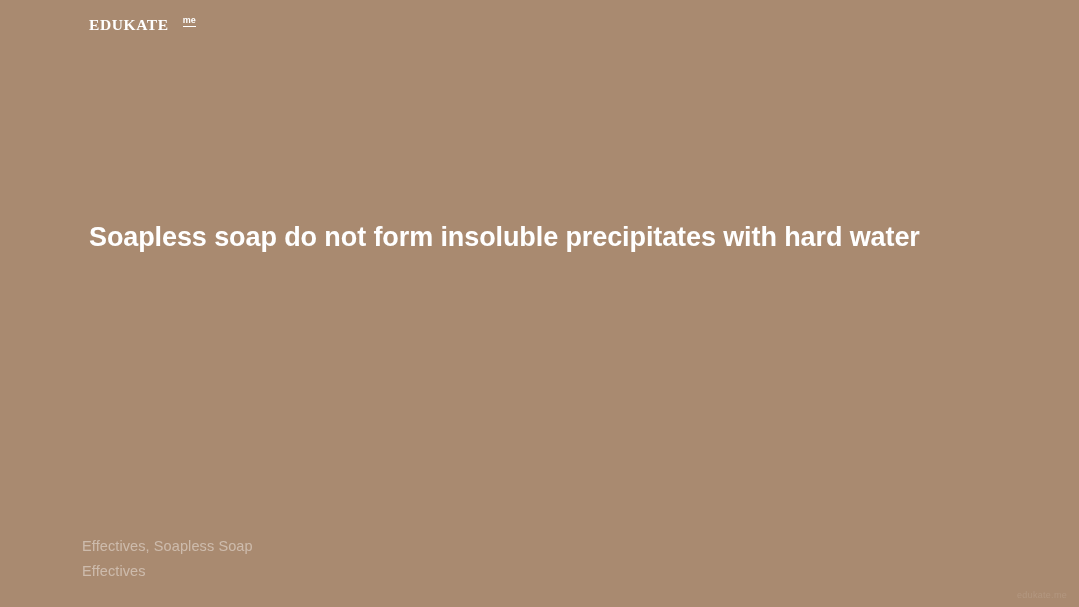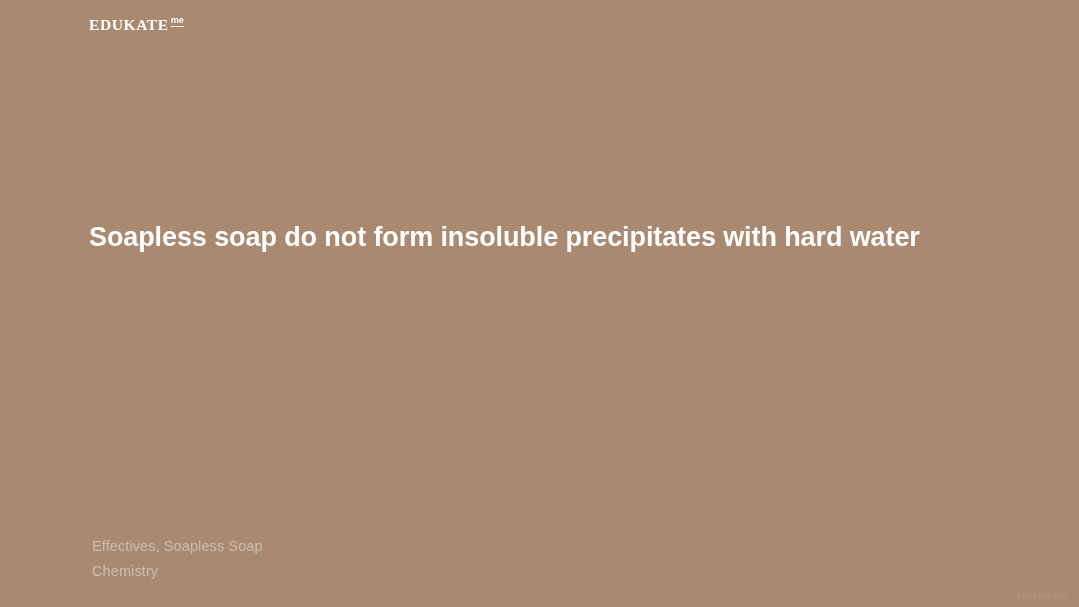"me" .logo-sup { margin-left: 2px -> 14px }
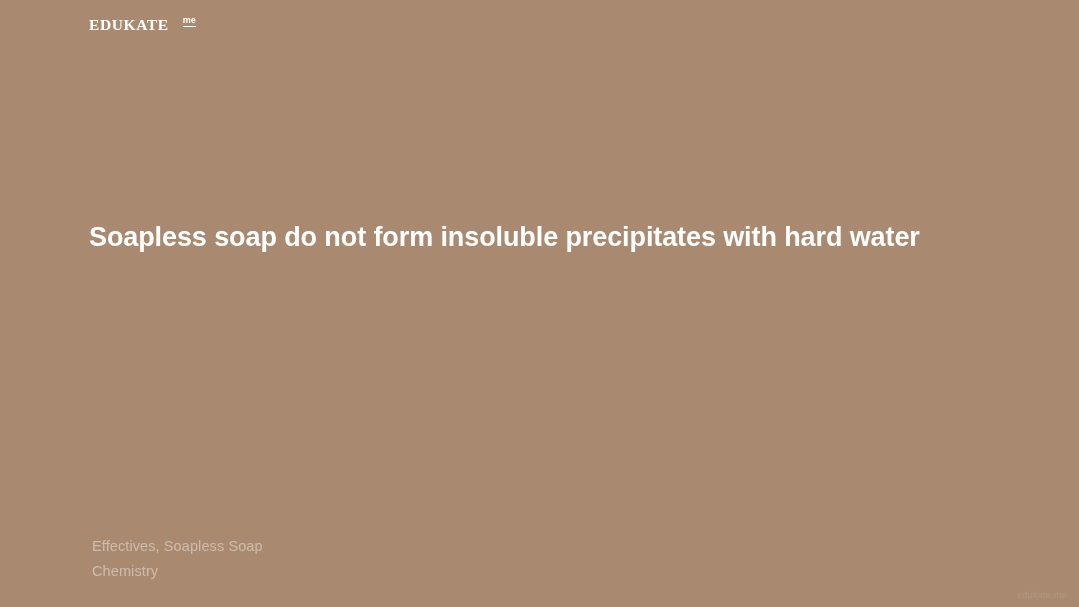"Effectives, Soapless Soap" .footer-meta { left: 92px -> 82px }
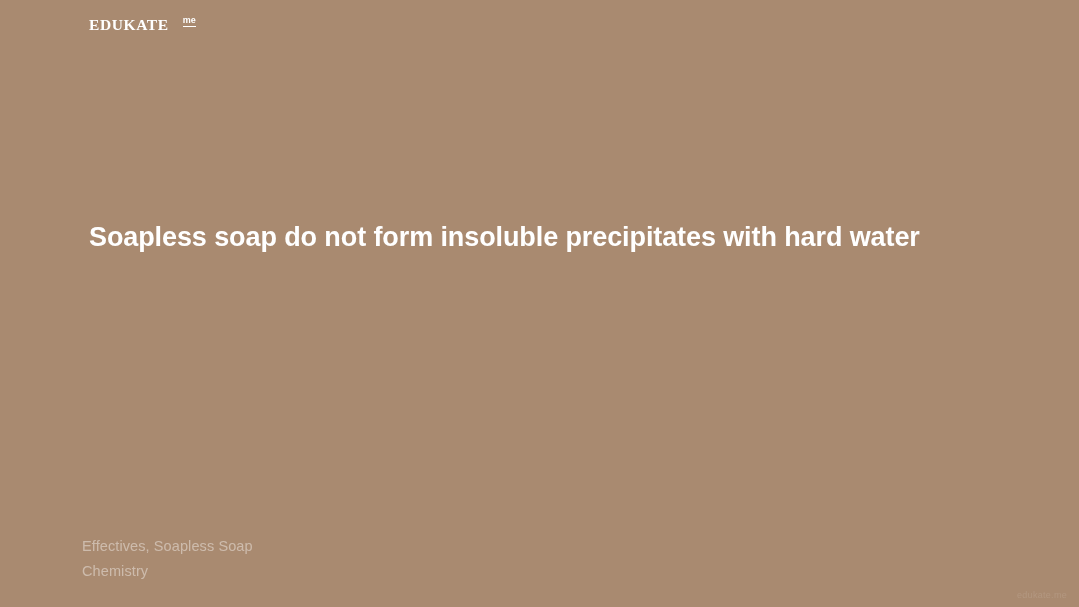"Chemistry" span.footer-line { text: Chemistry -> Effectives }
